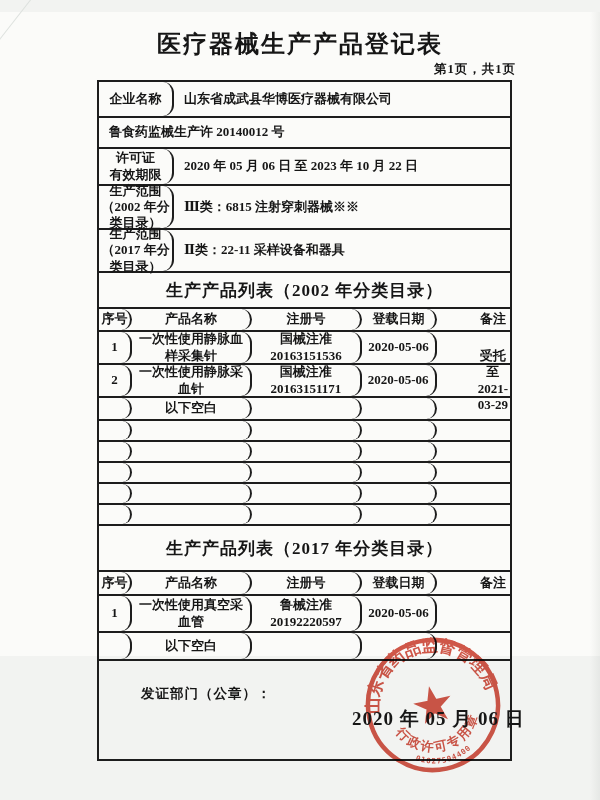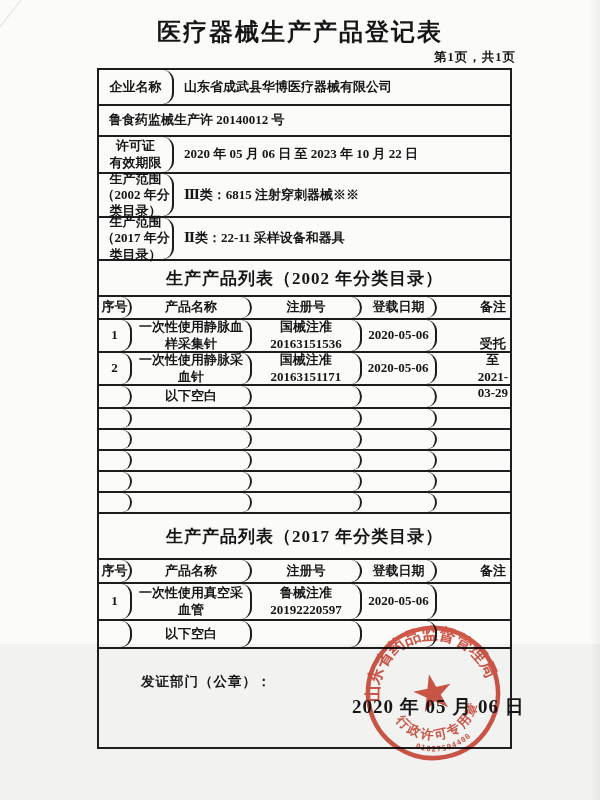"医疗器械生产产品登记表" .page { top: 0 -> 12px }
